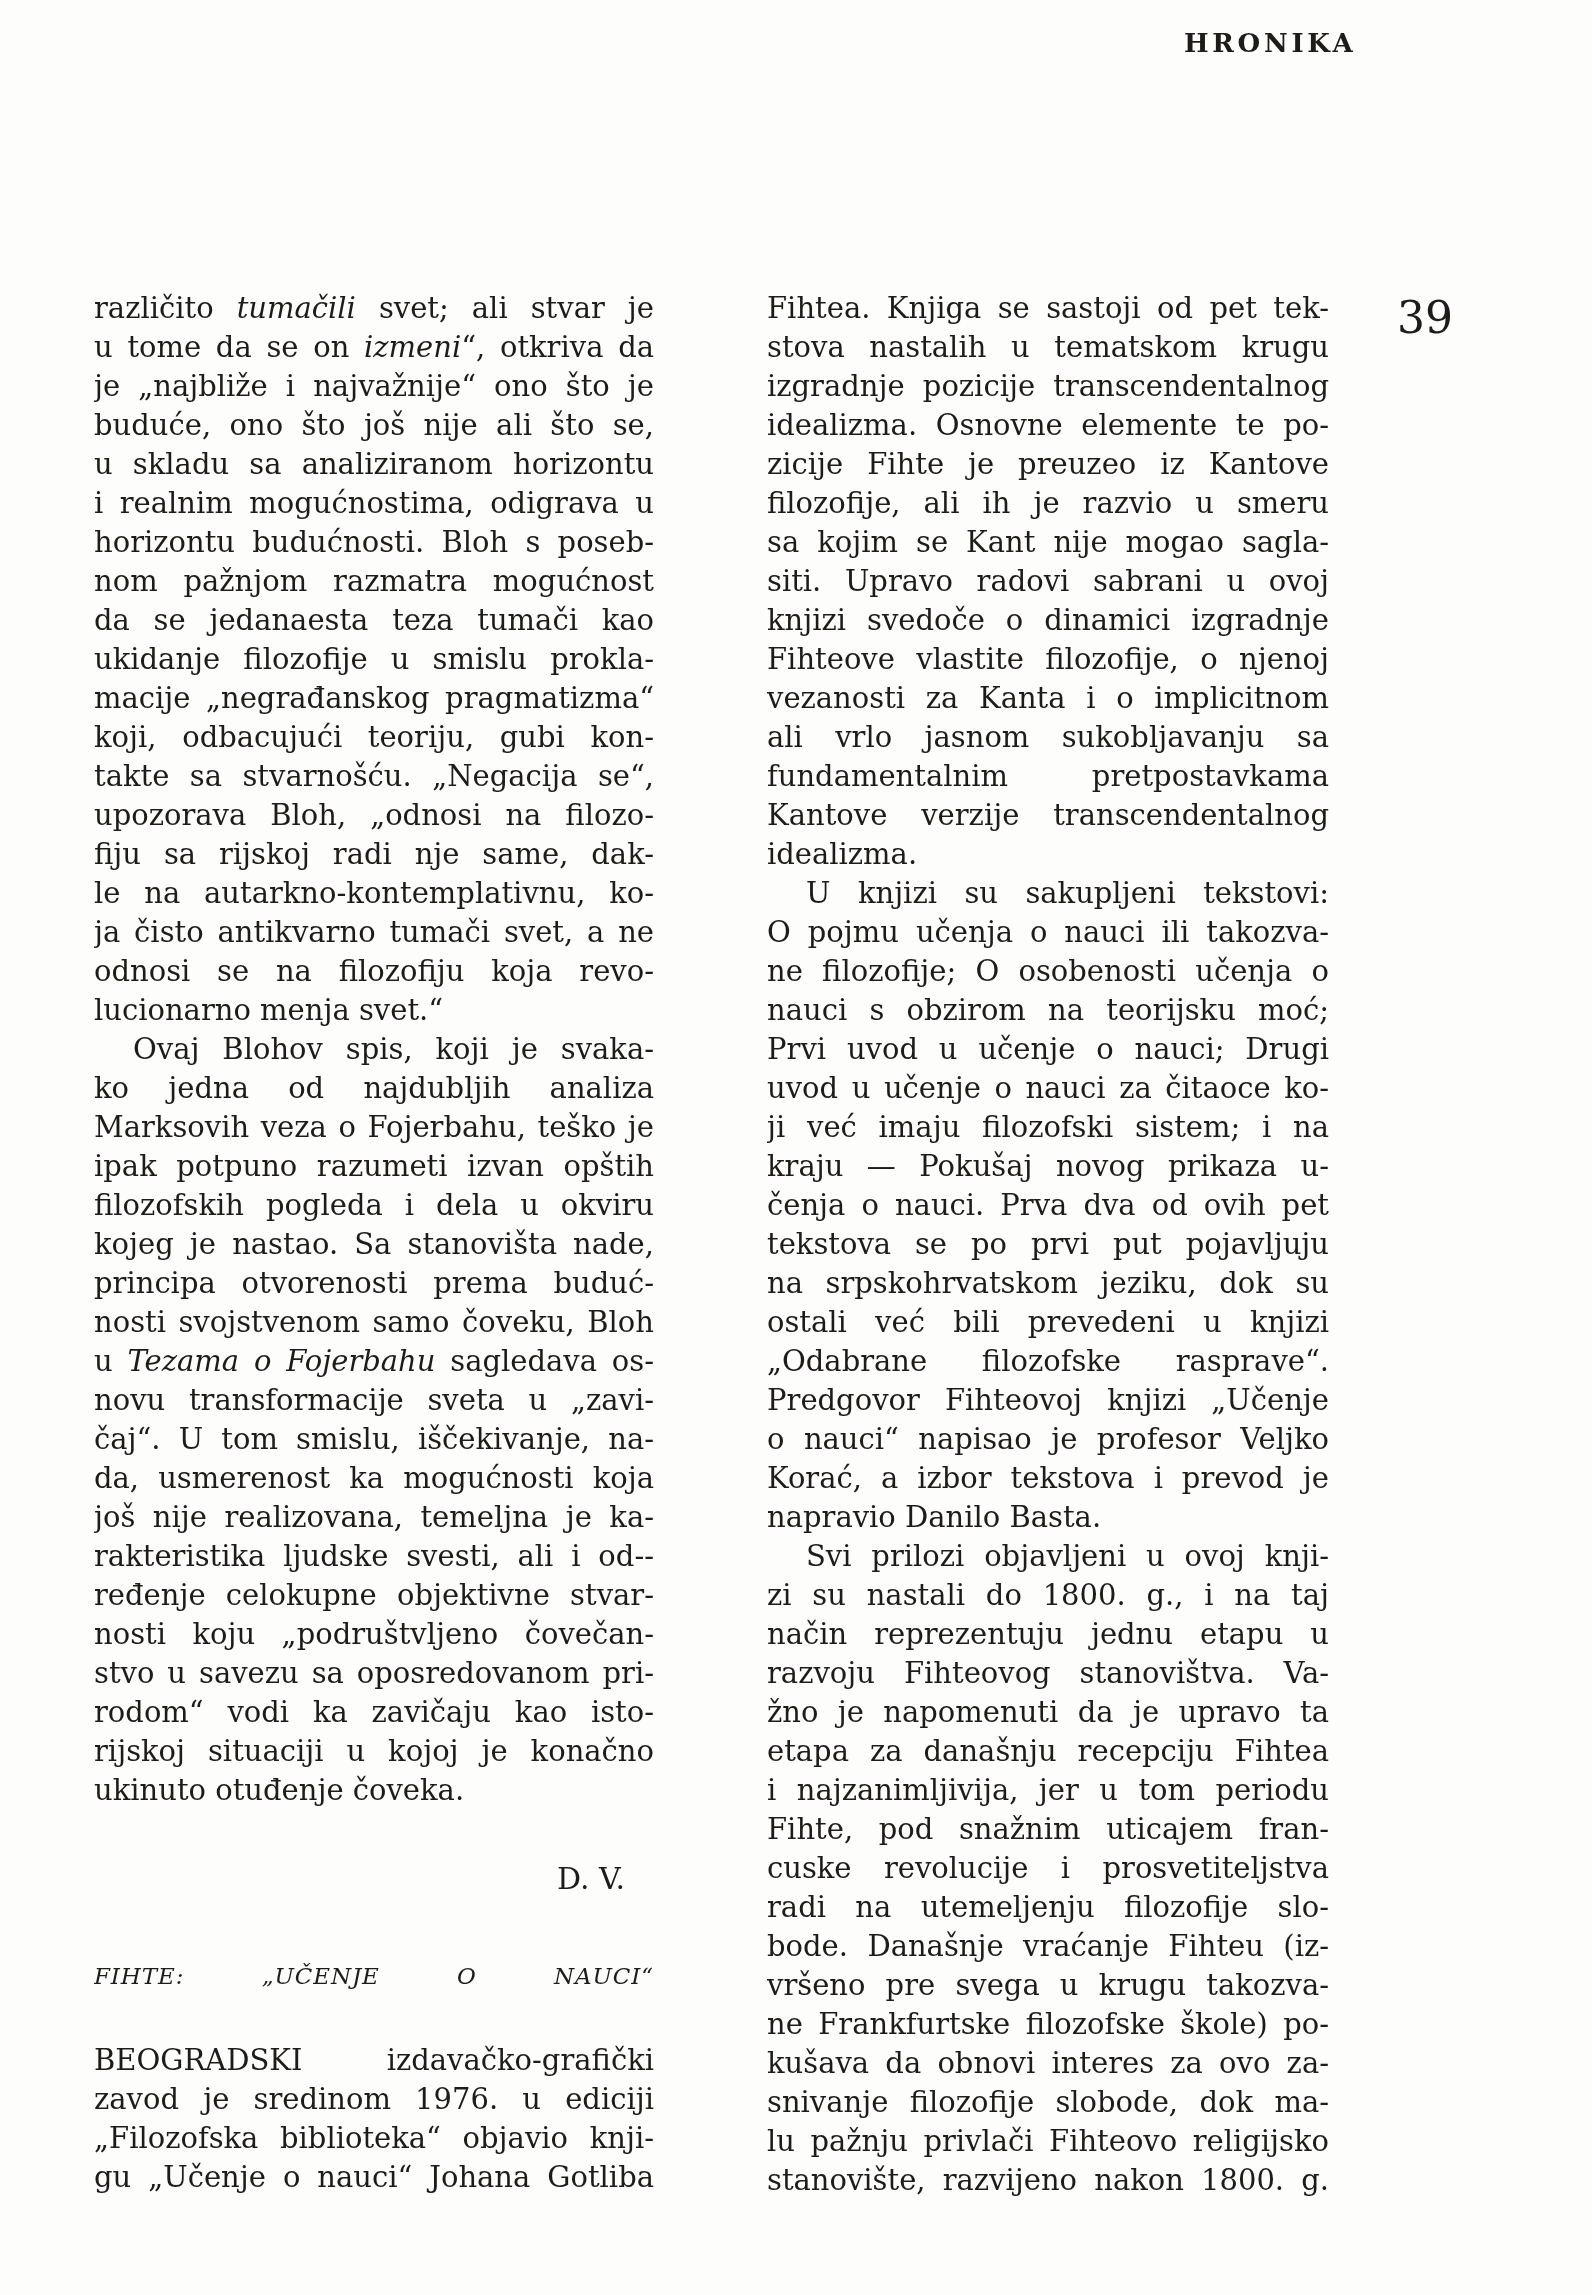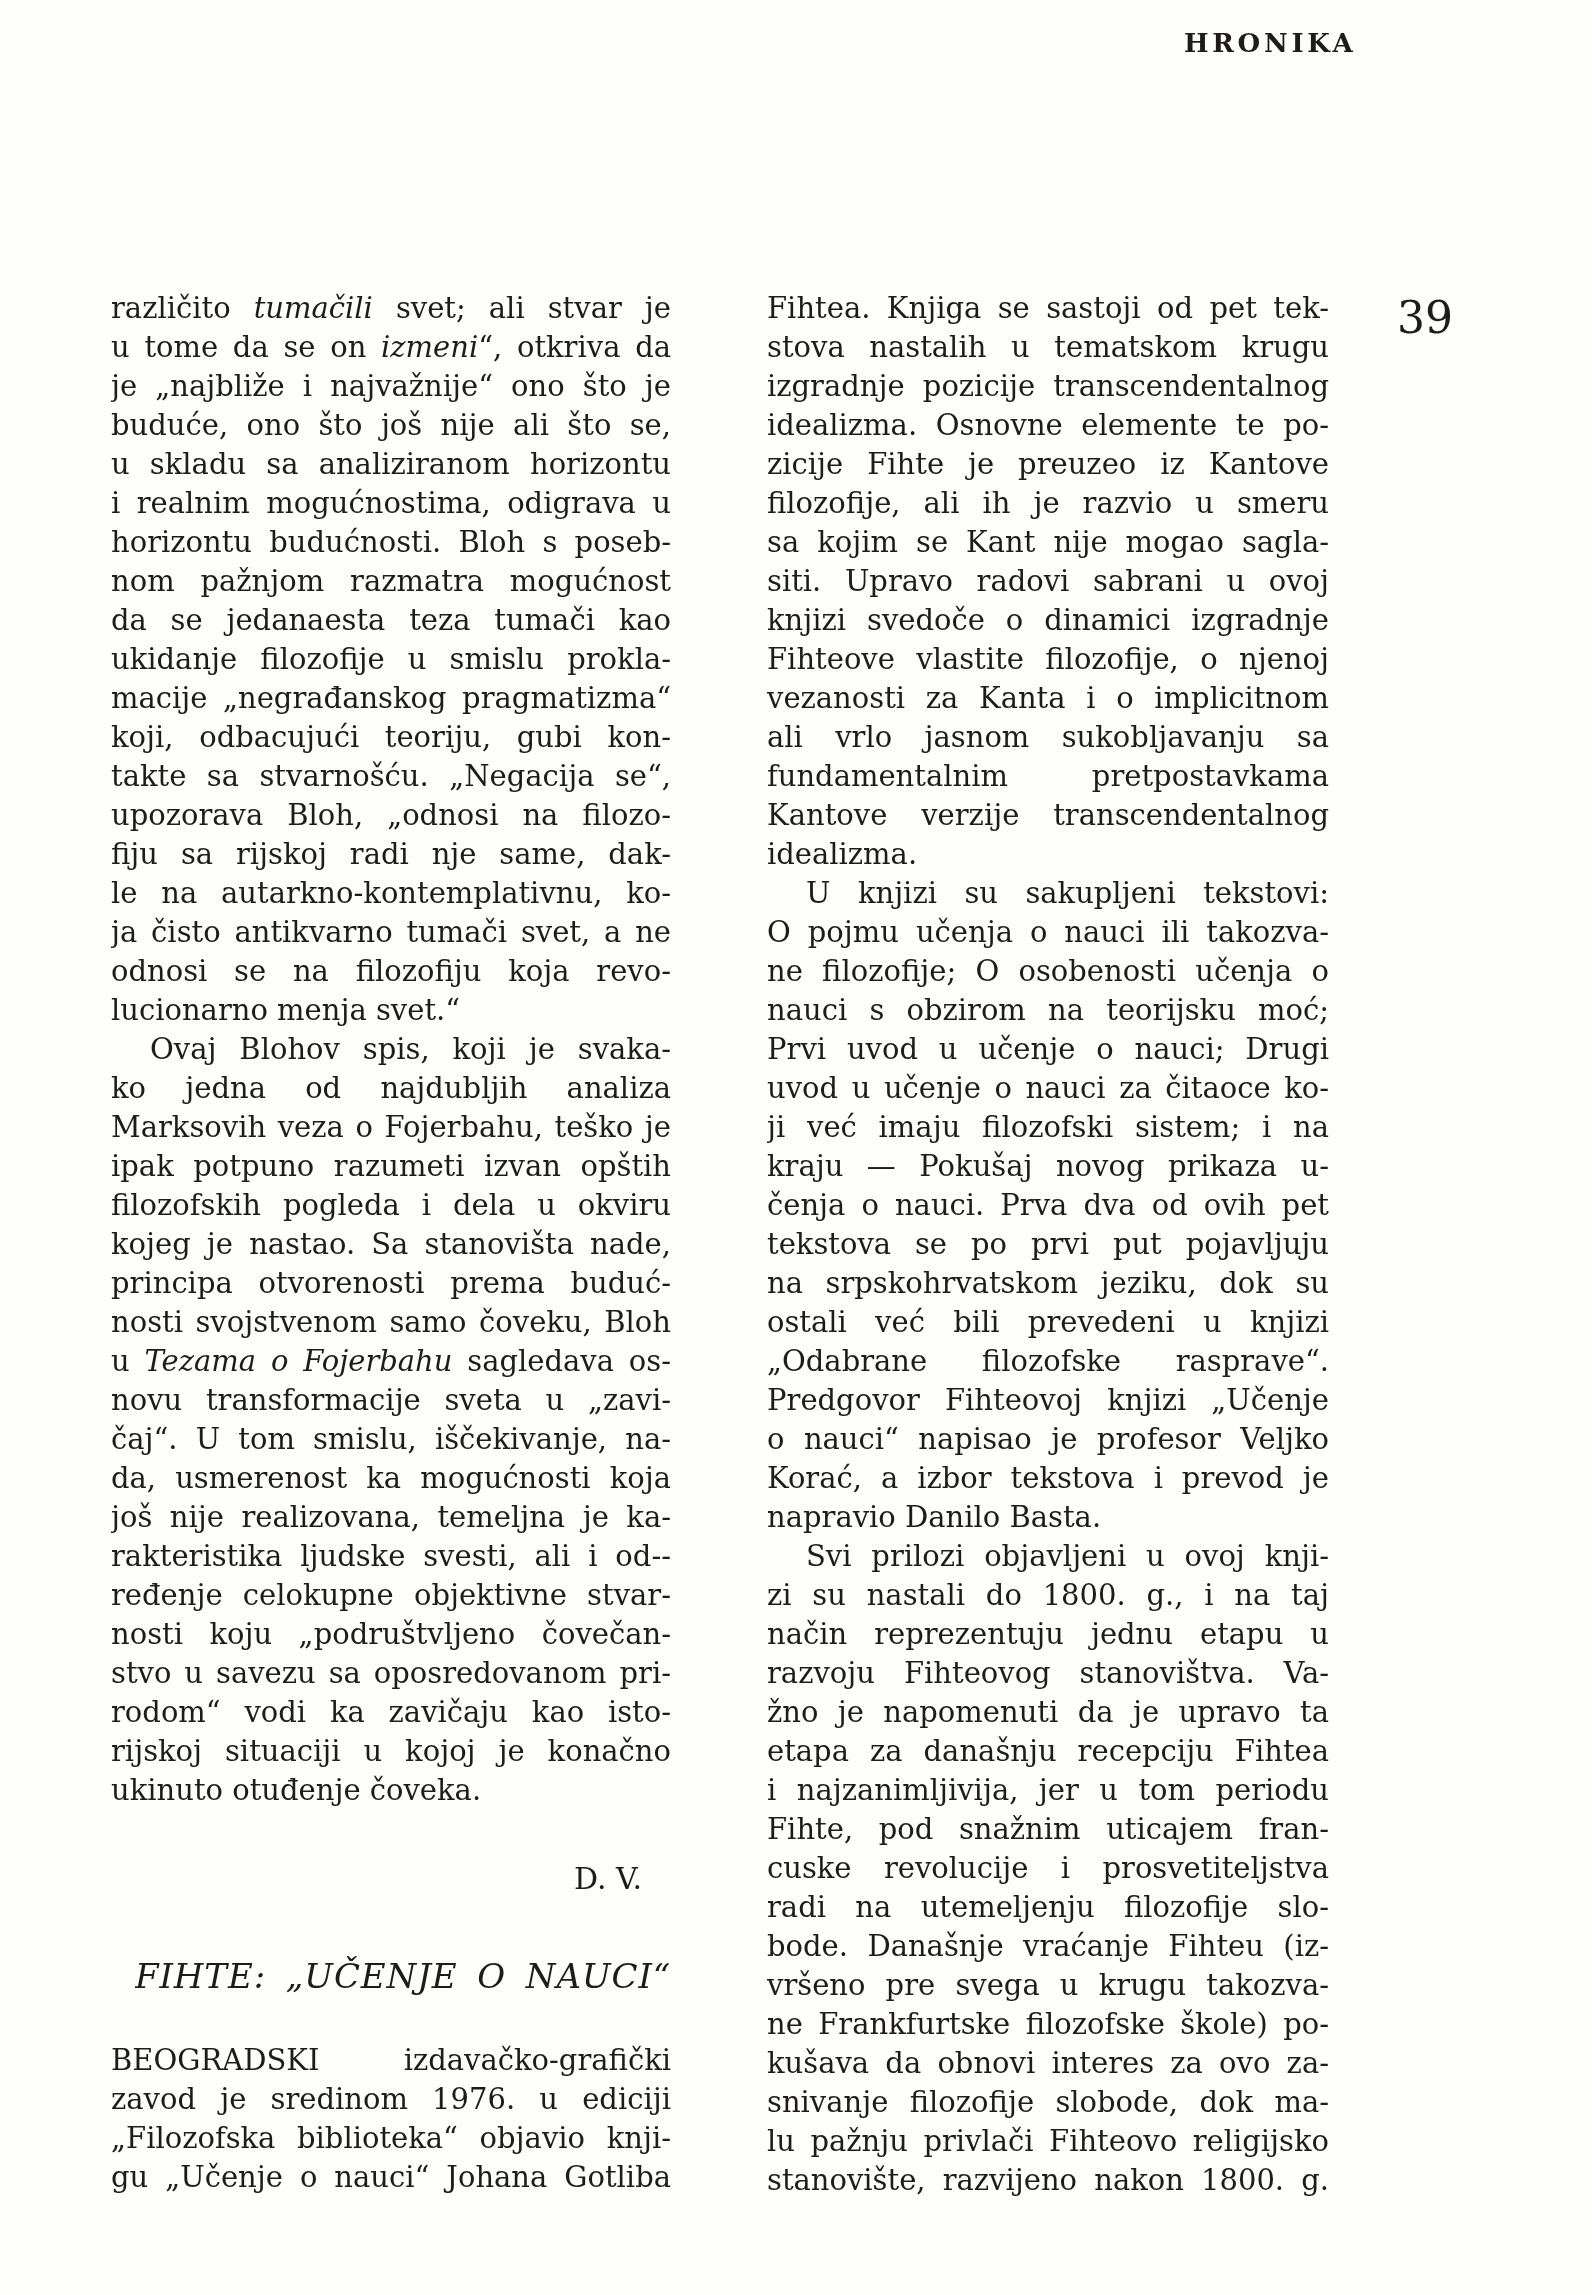"različito tumačili svet; ali stvar" .col-left { left: 111px -> 94px }
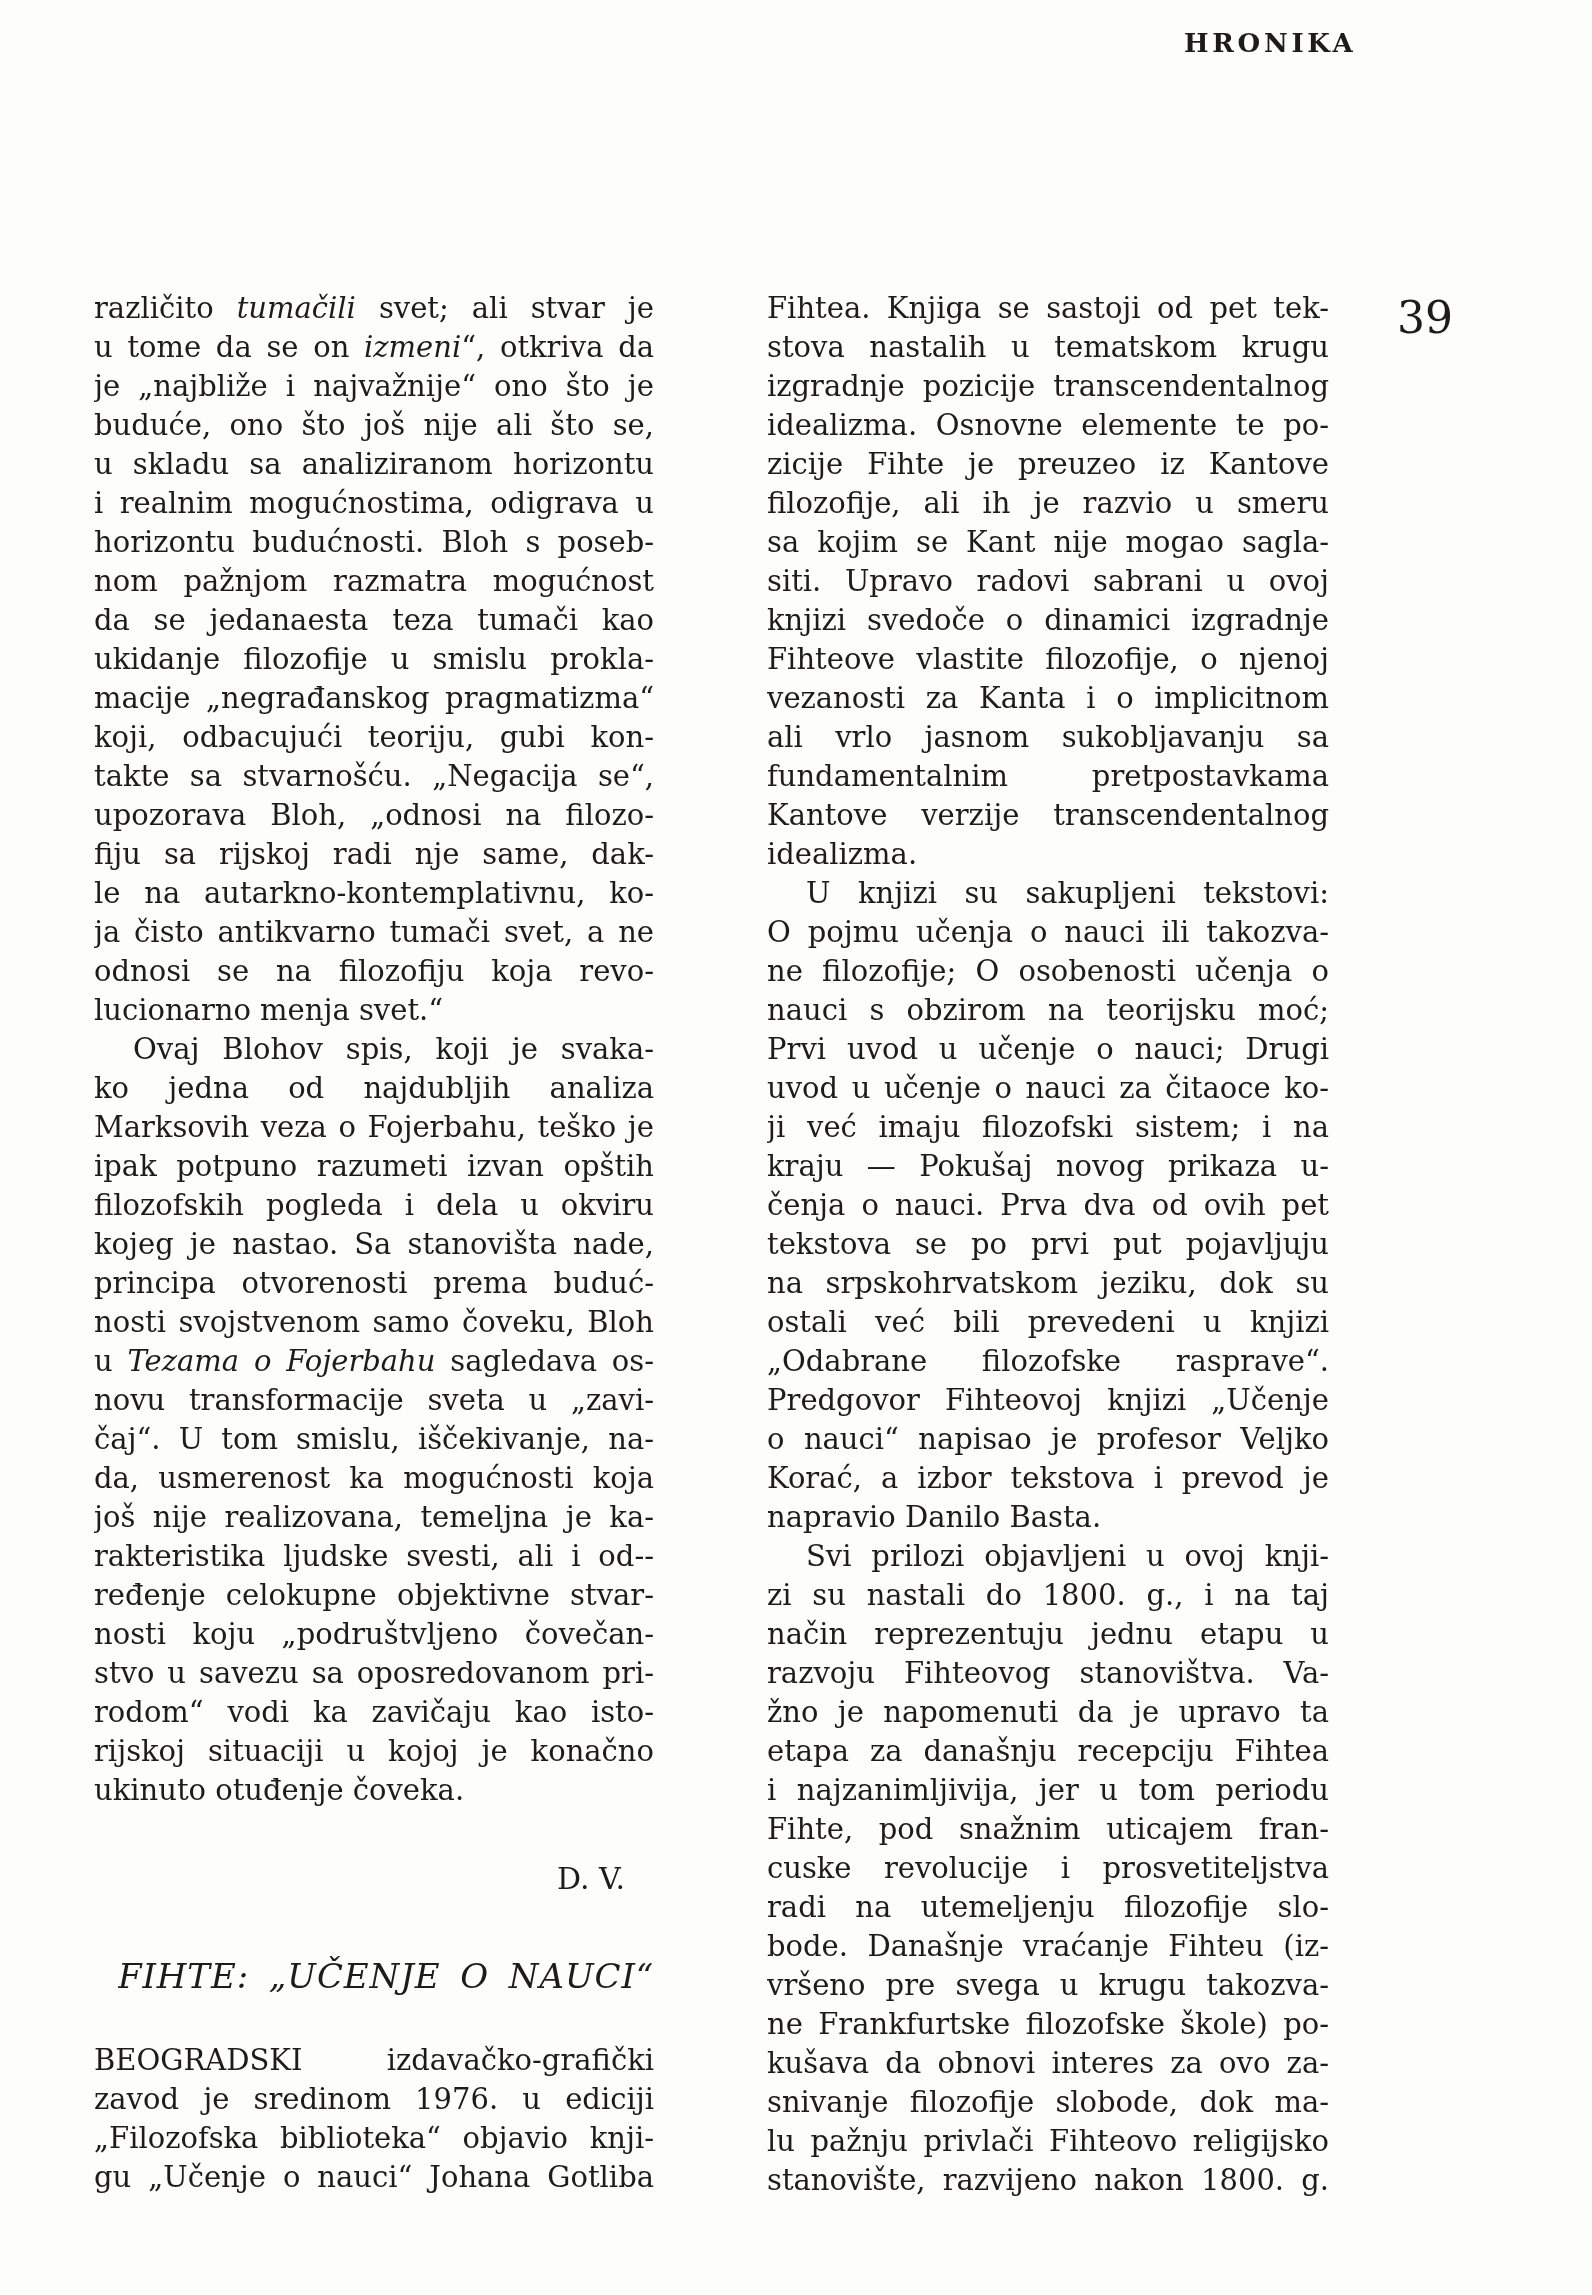"FIHTE: „UČENJE O NAUCI“" .heading { font-size: 34px -> 23px; margin-left: 24px -> none }
